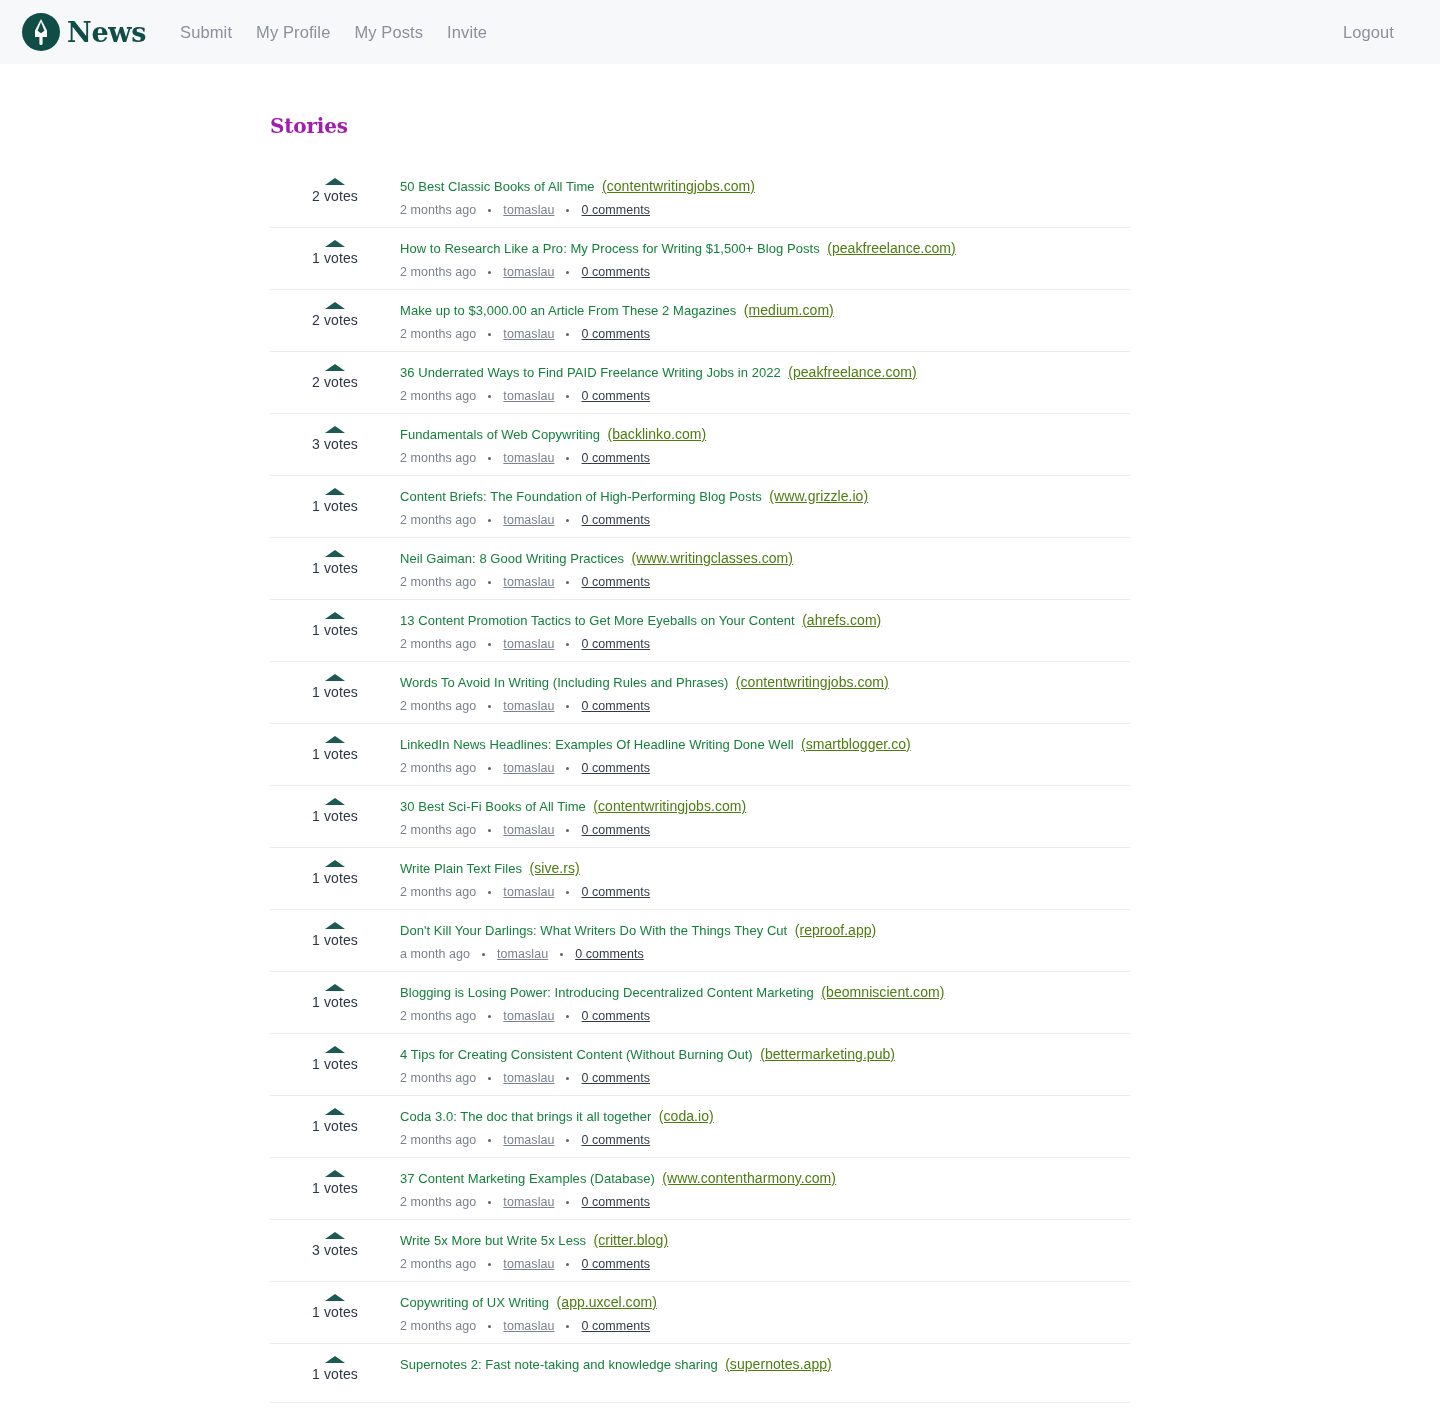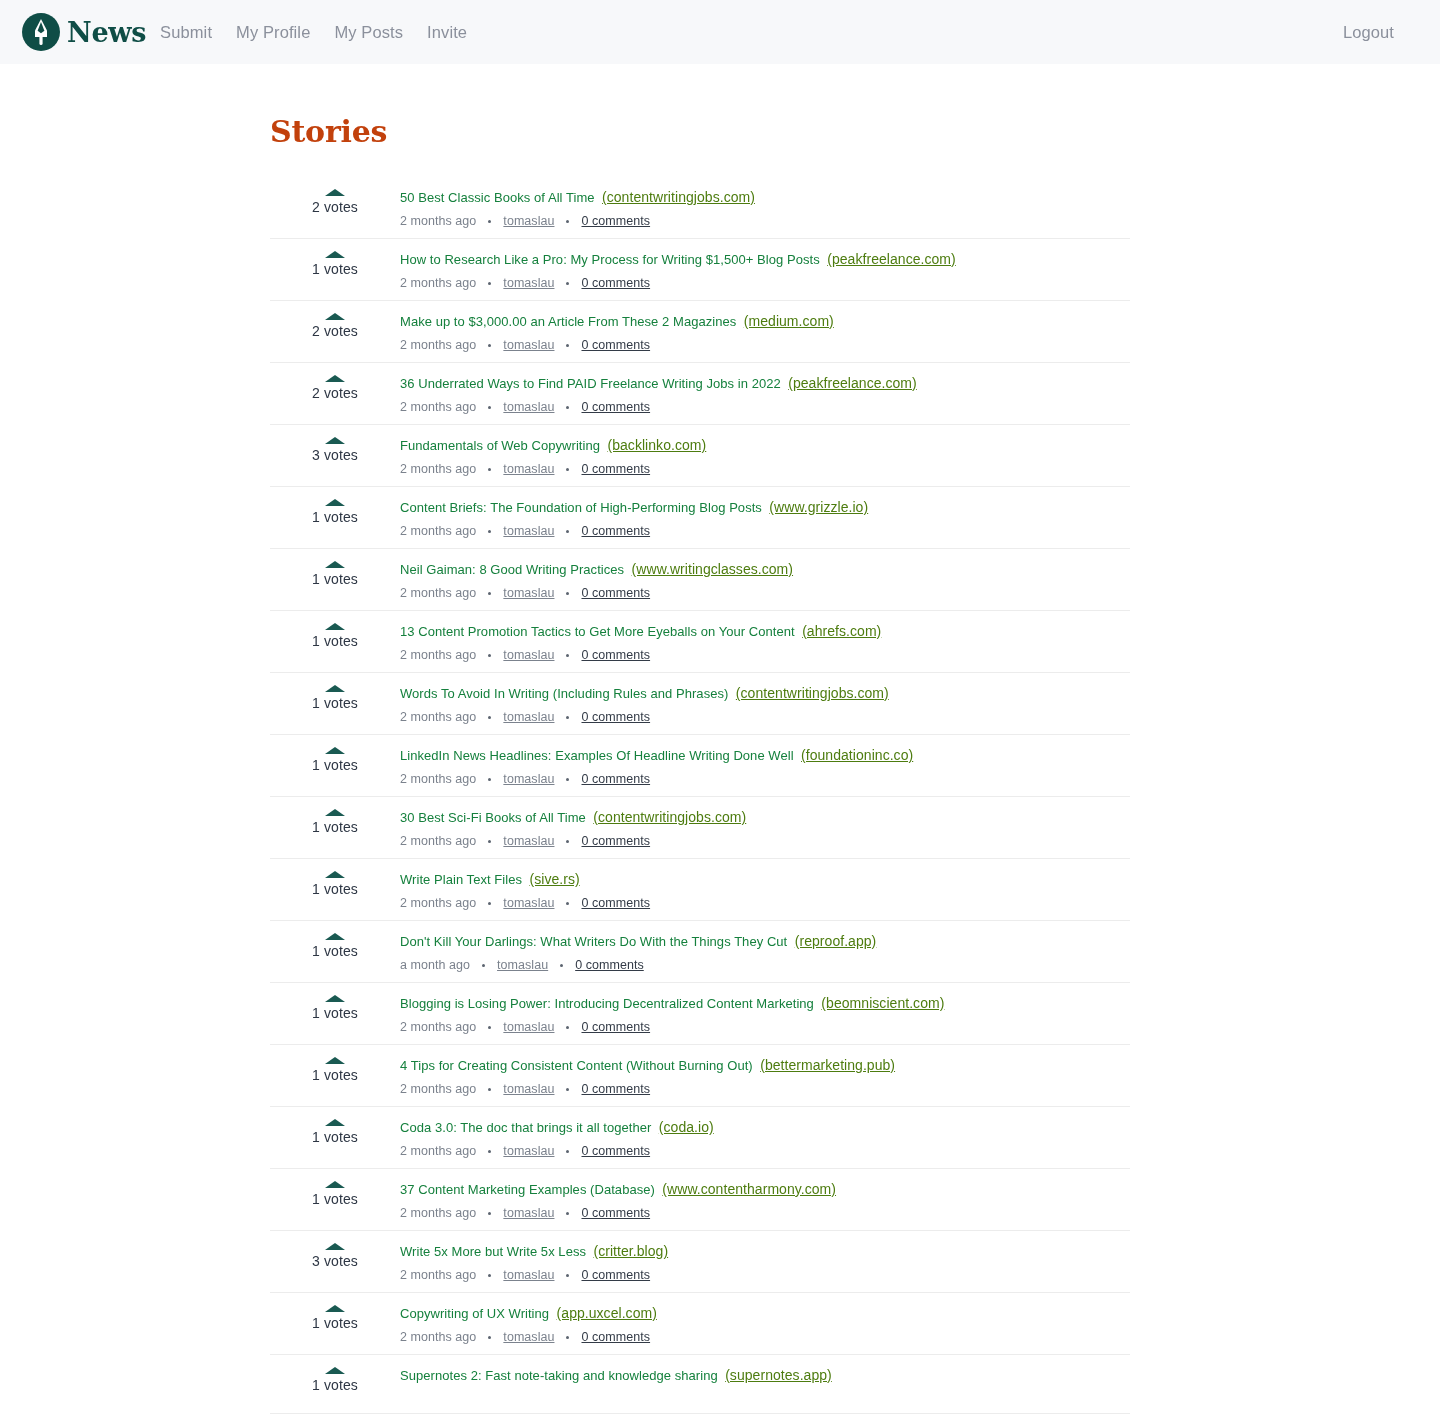"News" .brand { margin-right: 14px -> 34px }
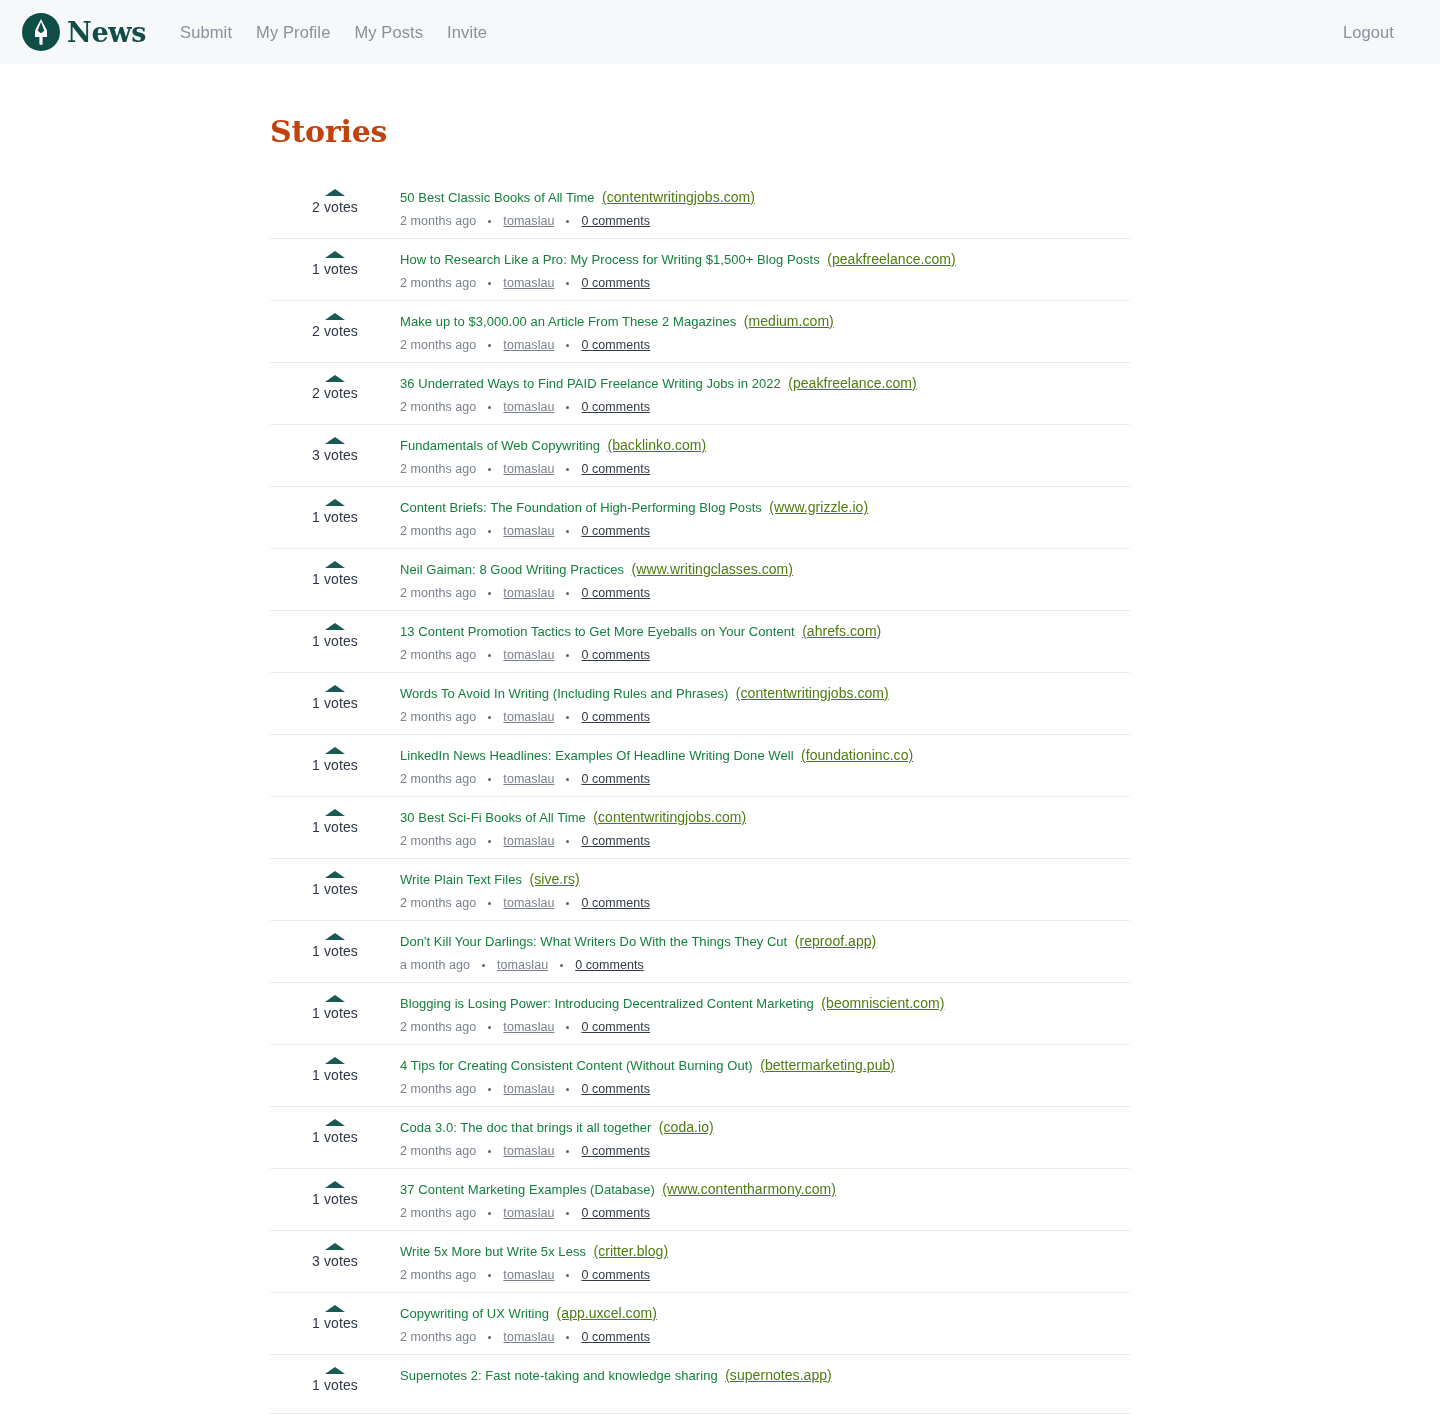"Stories" .page-title { color: #c2410c -> #a21caf; font-size: 30px -> 20px }
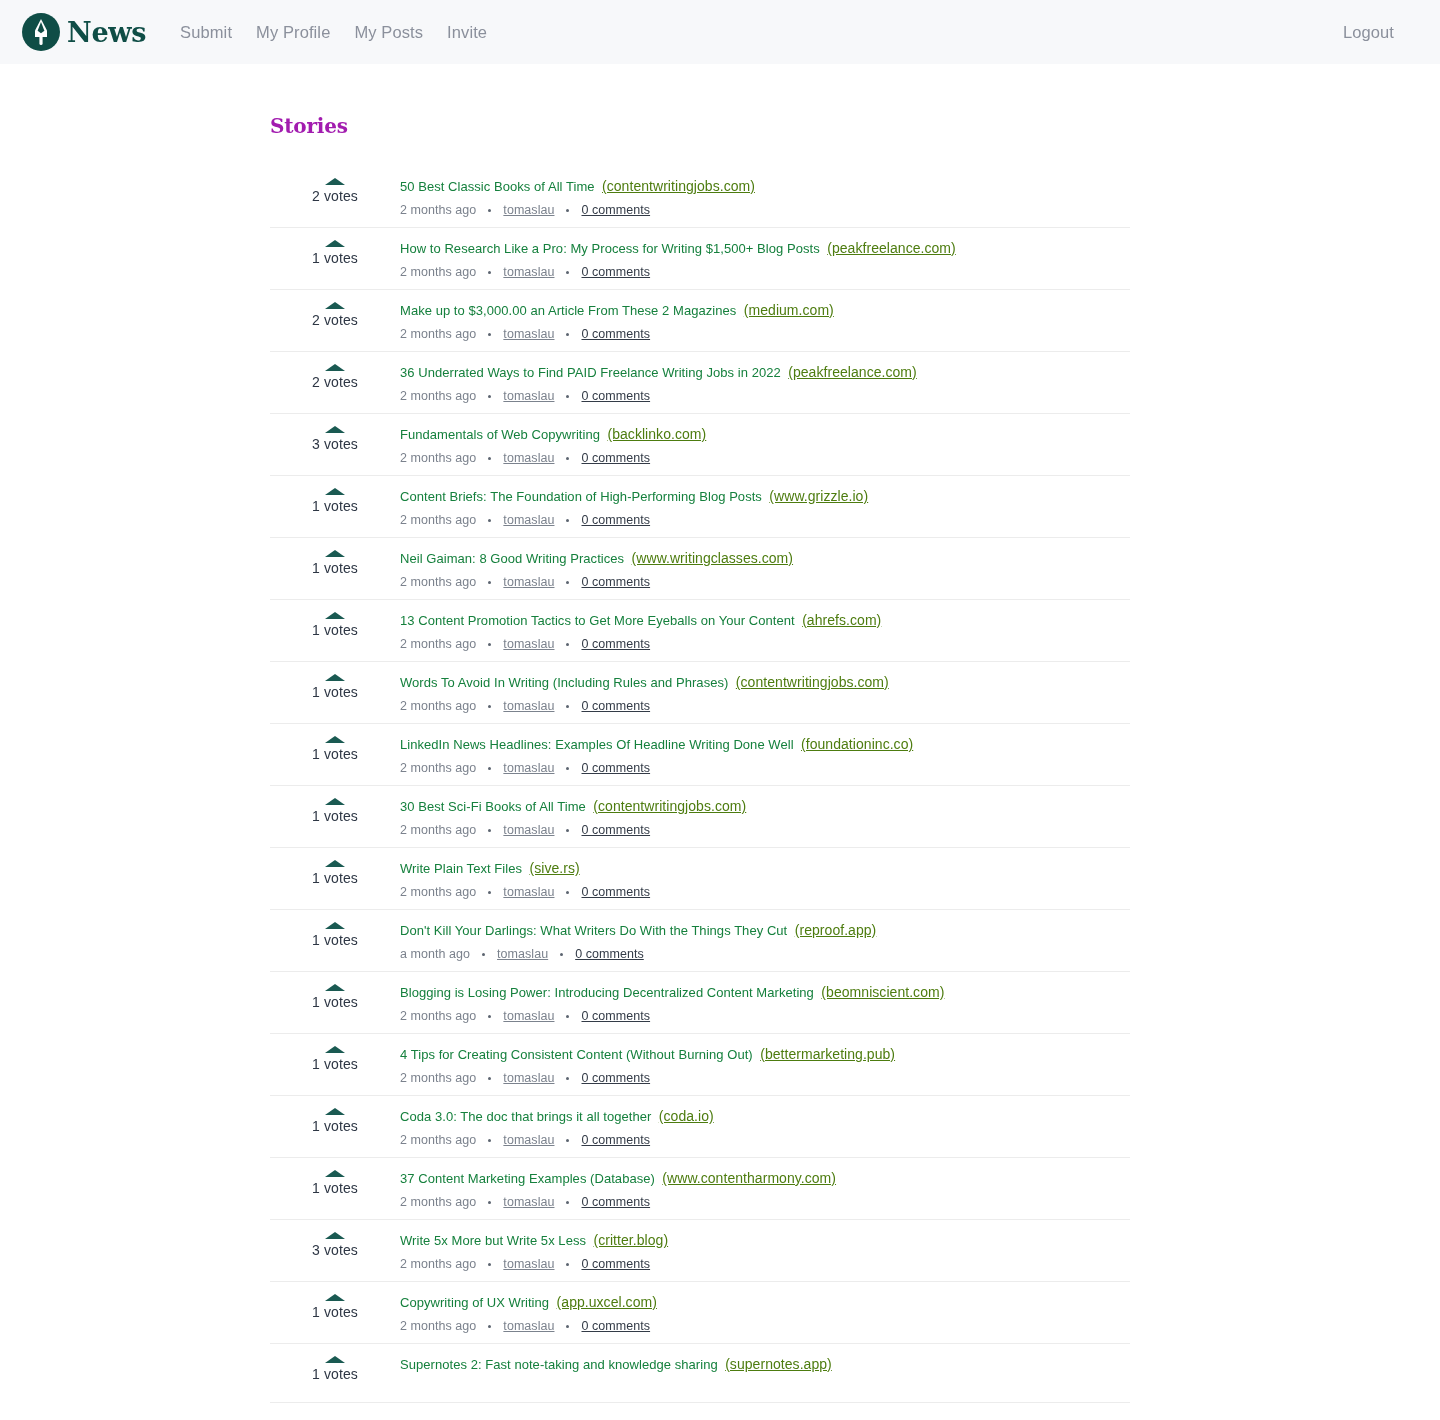"(foundationinc.co)" a.story-domain { text: foundationinc.co -> smartblogger.co }
